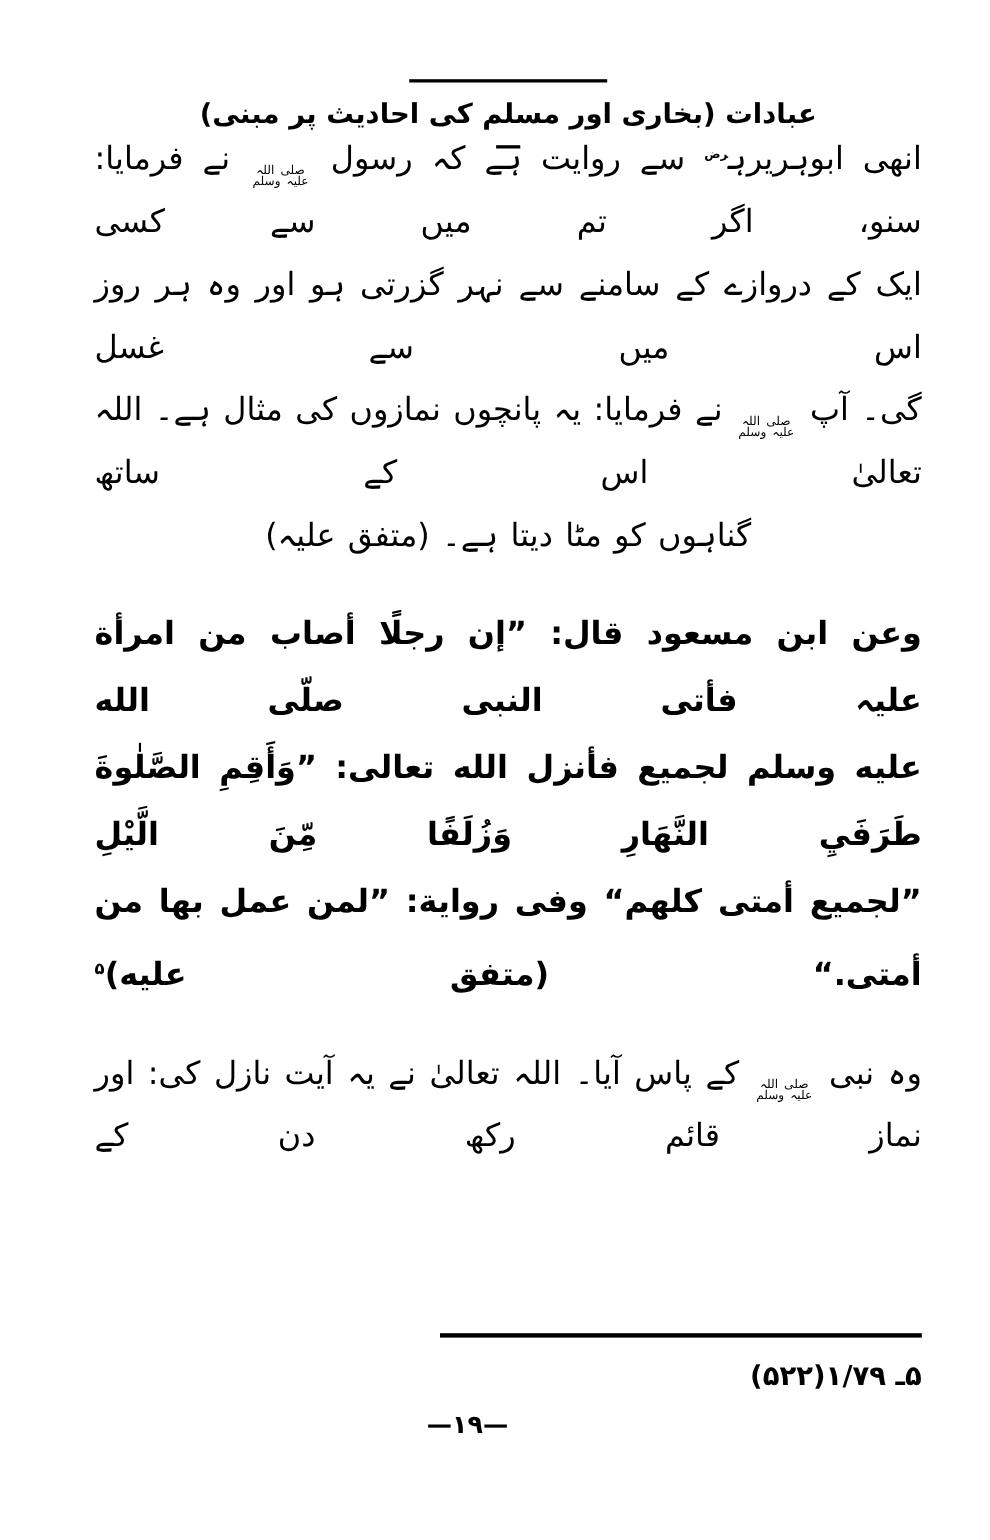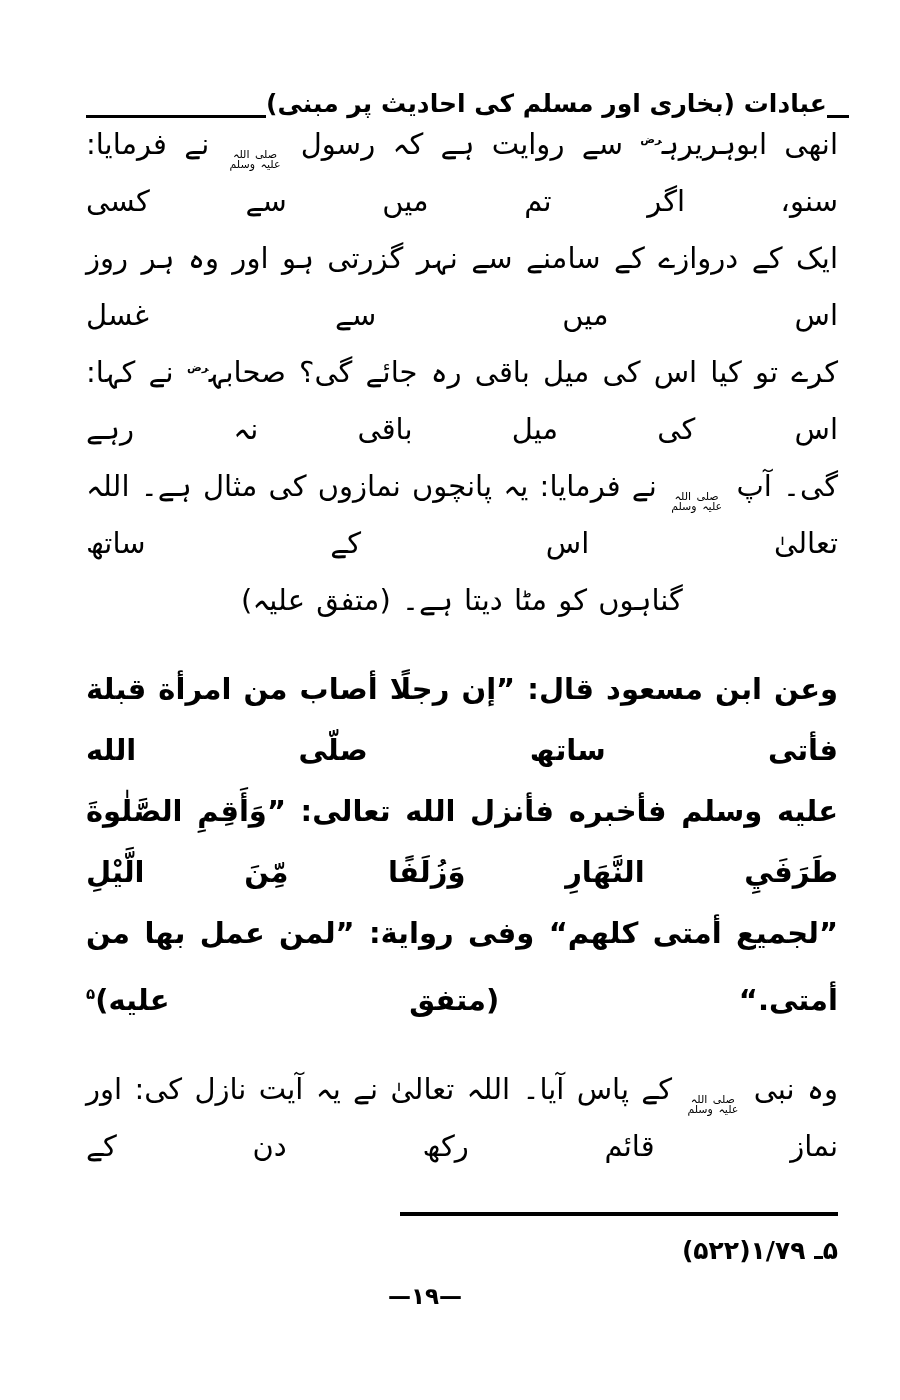"عبادات (بخاری اور مسلم کی" .header { align-items: flex-end -> center; flex-direction: none -> column; gap: none -> 14px }
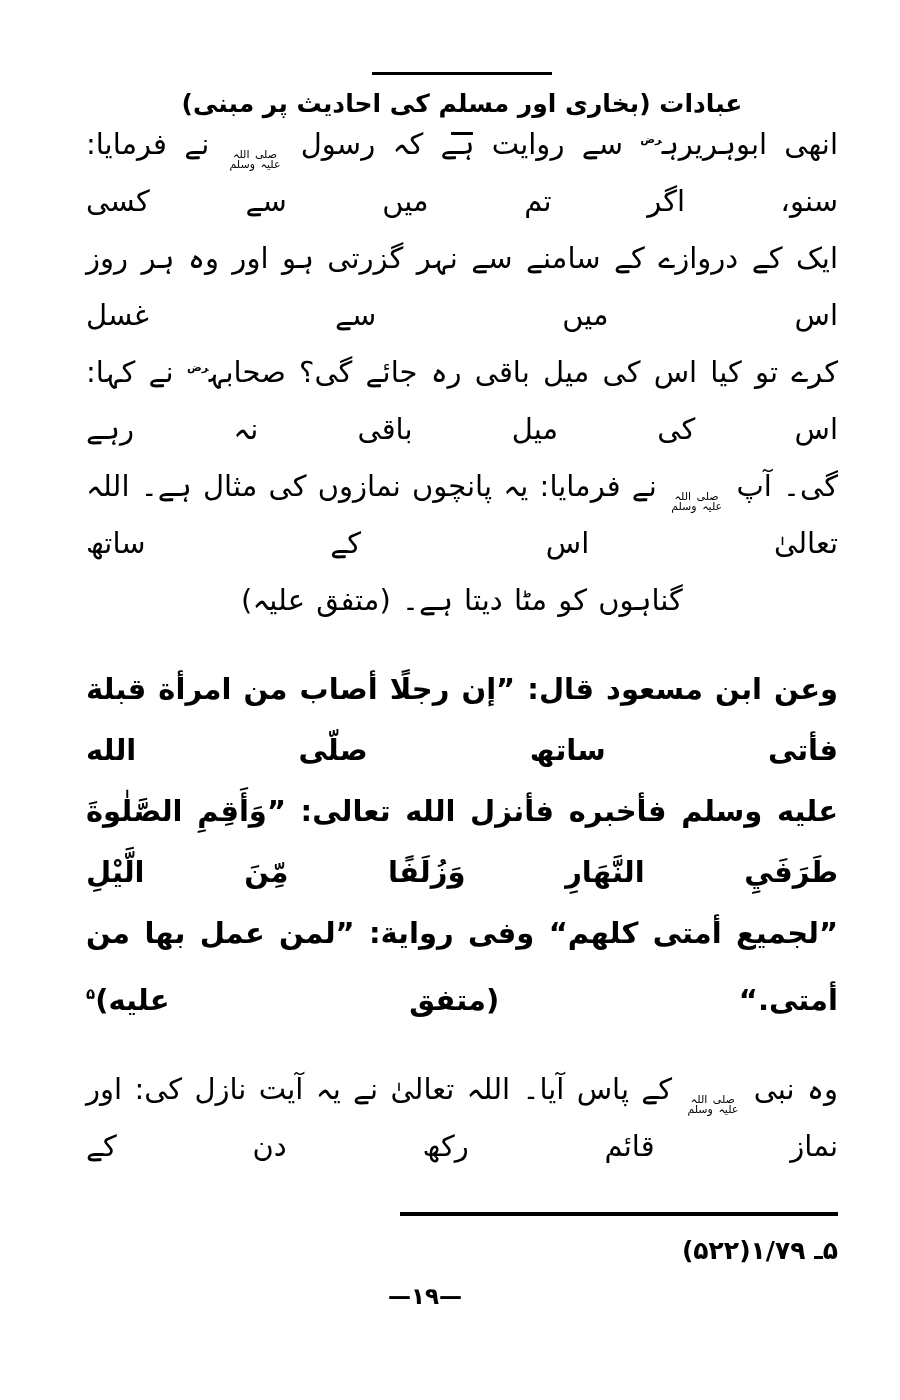"کرے تو کیا اس کی" div.line { html: <div>کرے تو کیا اس کی میل باقی رہ جائے گی؟ صحابہ<sup>رض</sup> نے کہا: اس کی میل باقی نہ رہے</div> -> none }
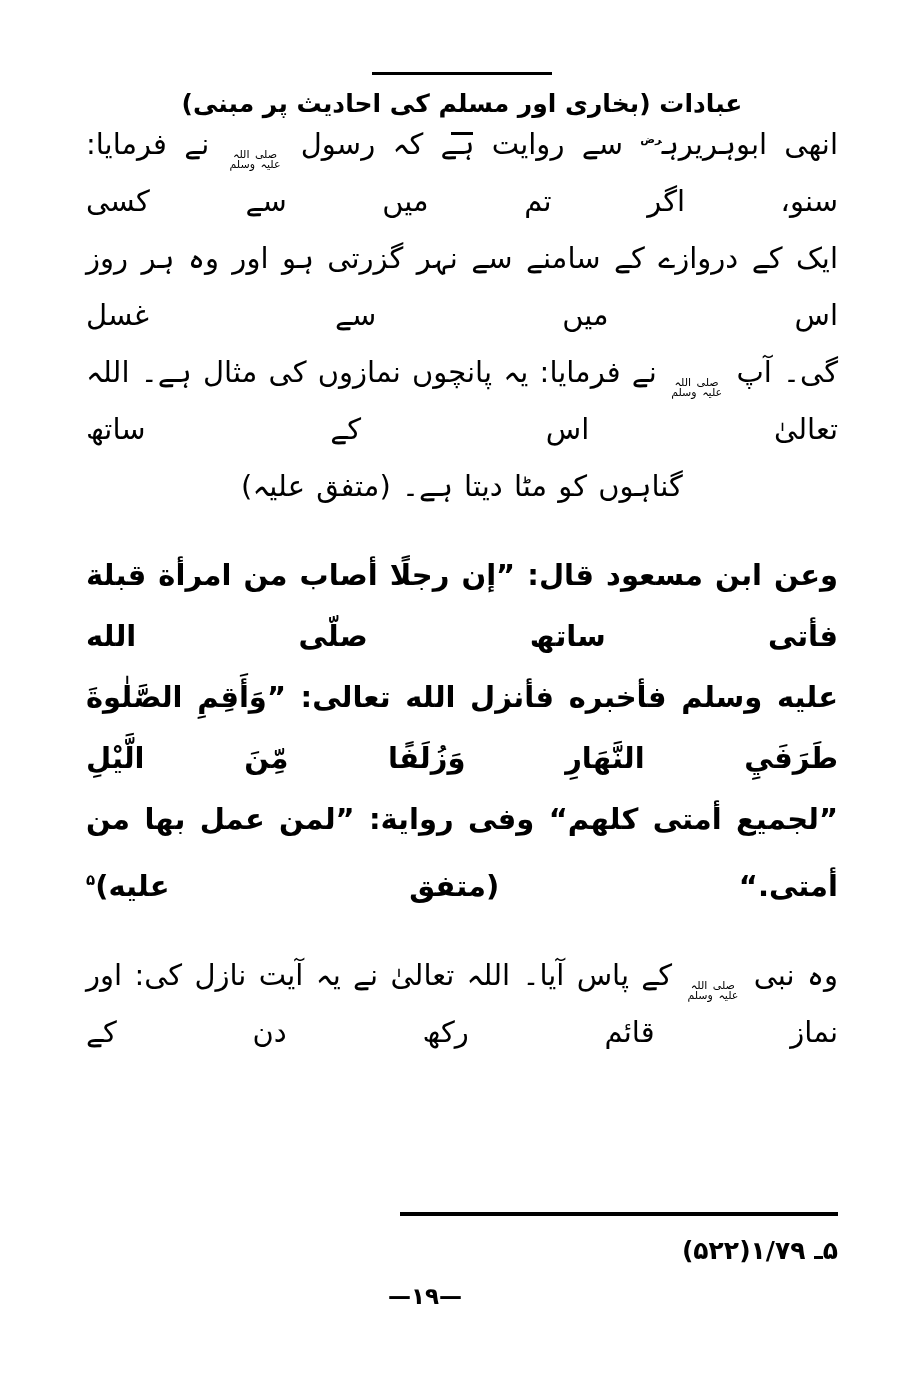"وعن ابن مسعود قال: ”إن" div.line { text: قبلة فأتى ساتھ -> علیہ فأتى النبی }
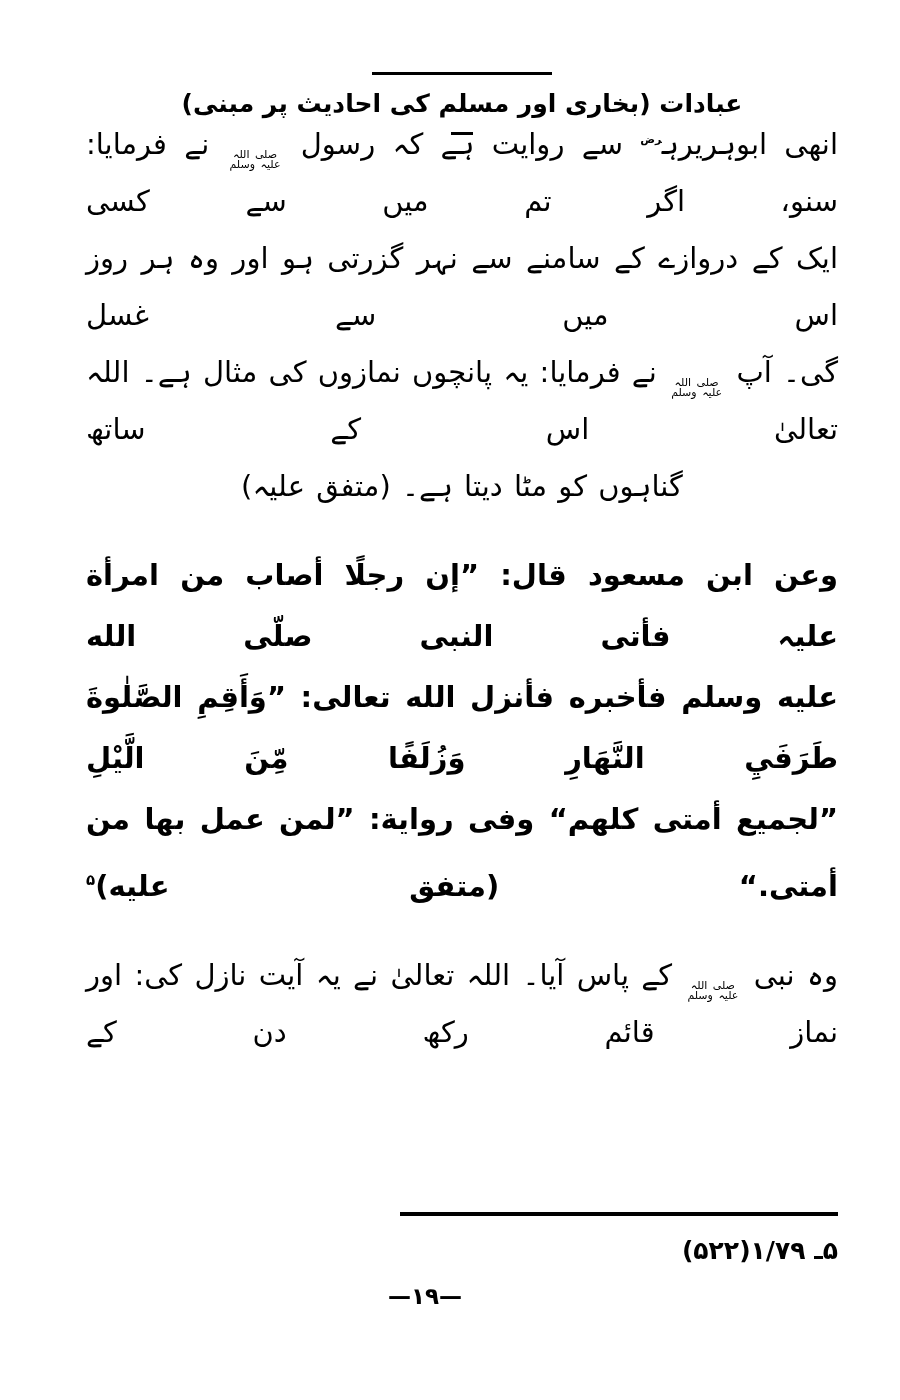"عليه وسلم فأخبره فأنزل الله" div.line { text: فأخبره -> لجميع }
